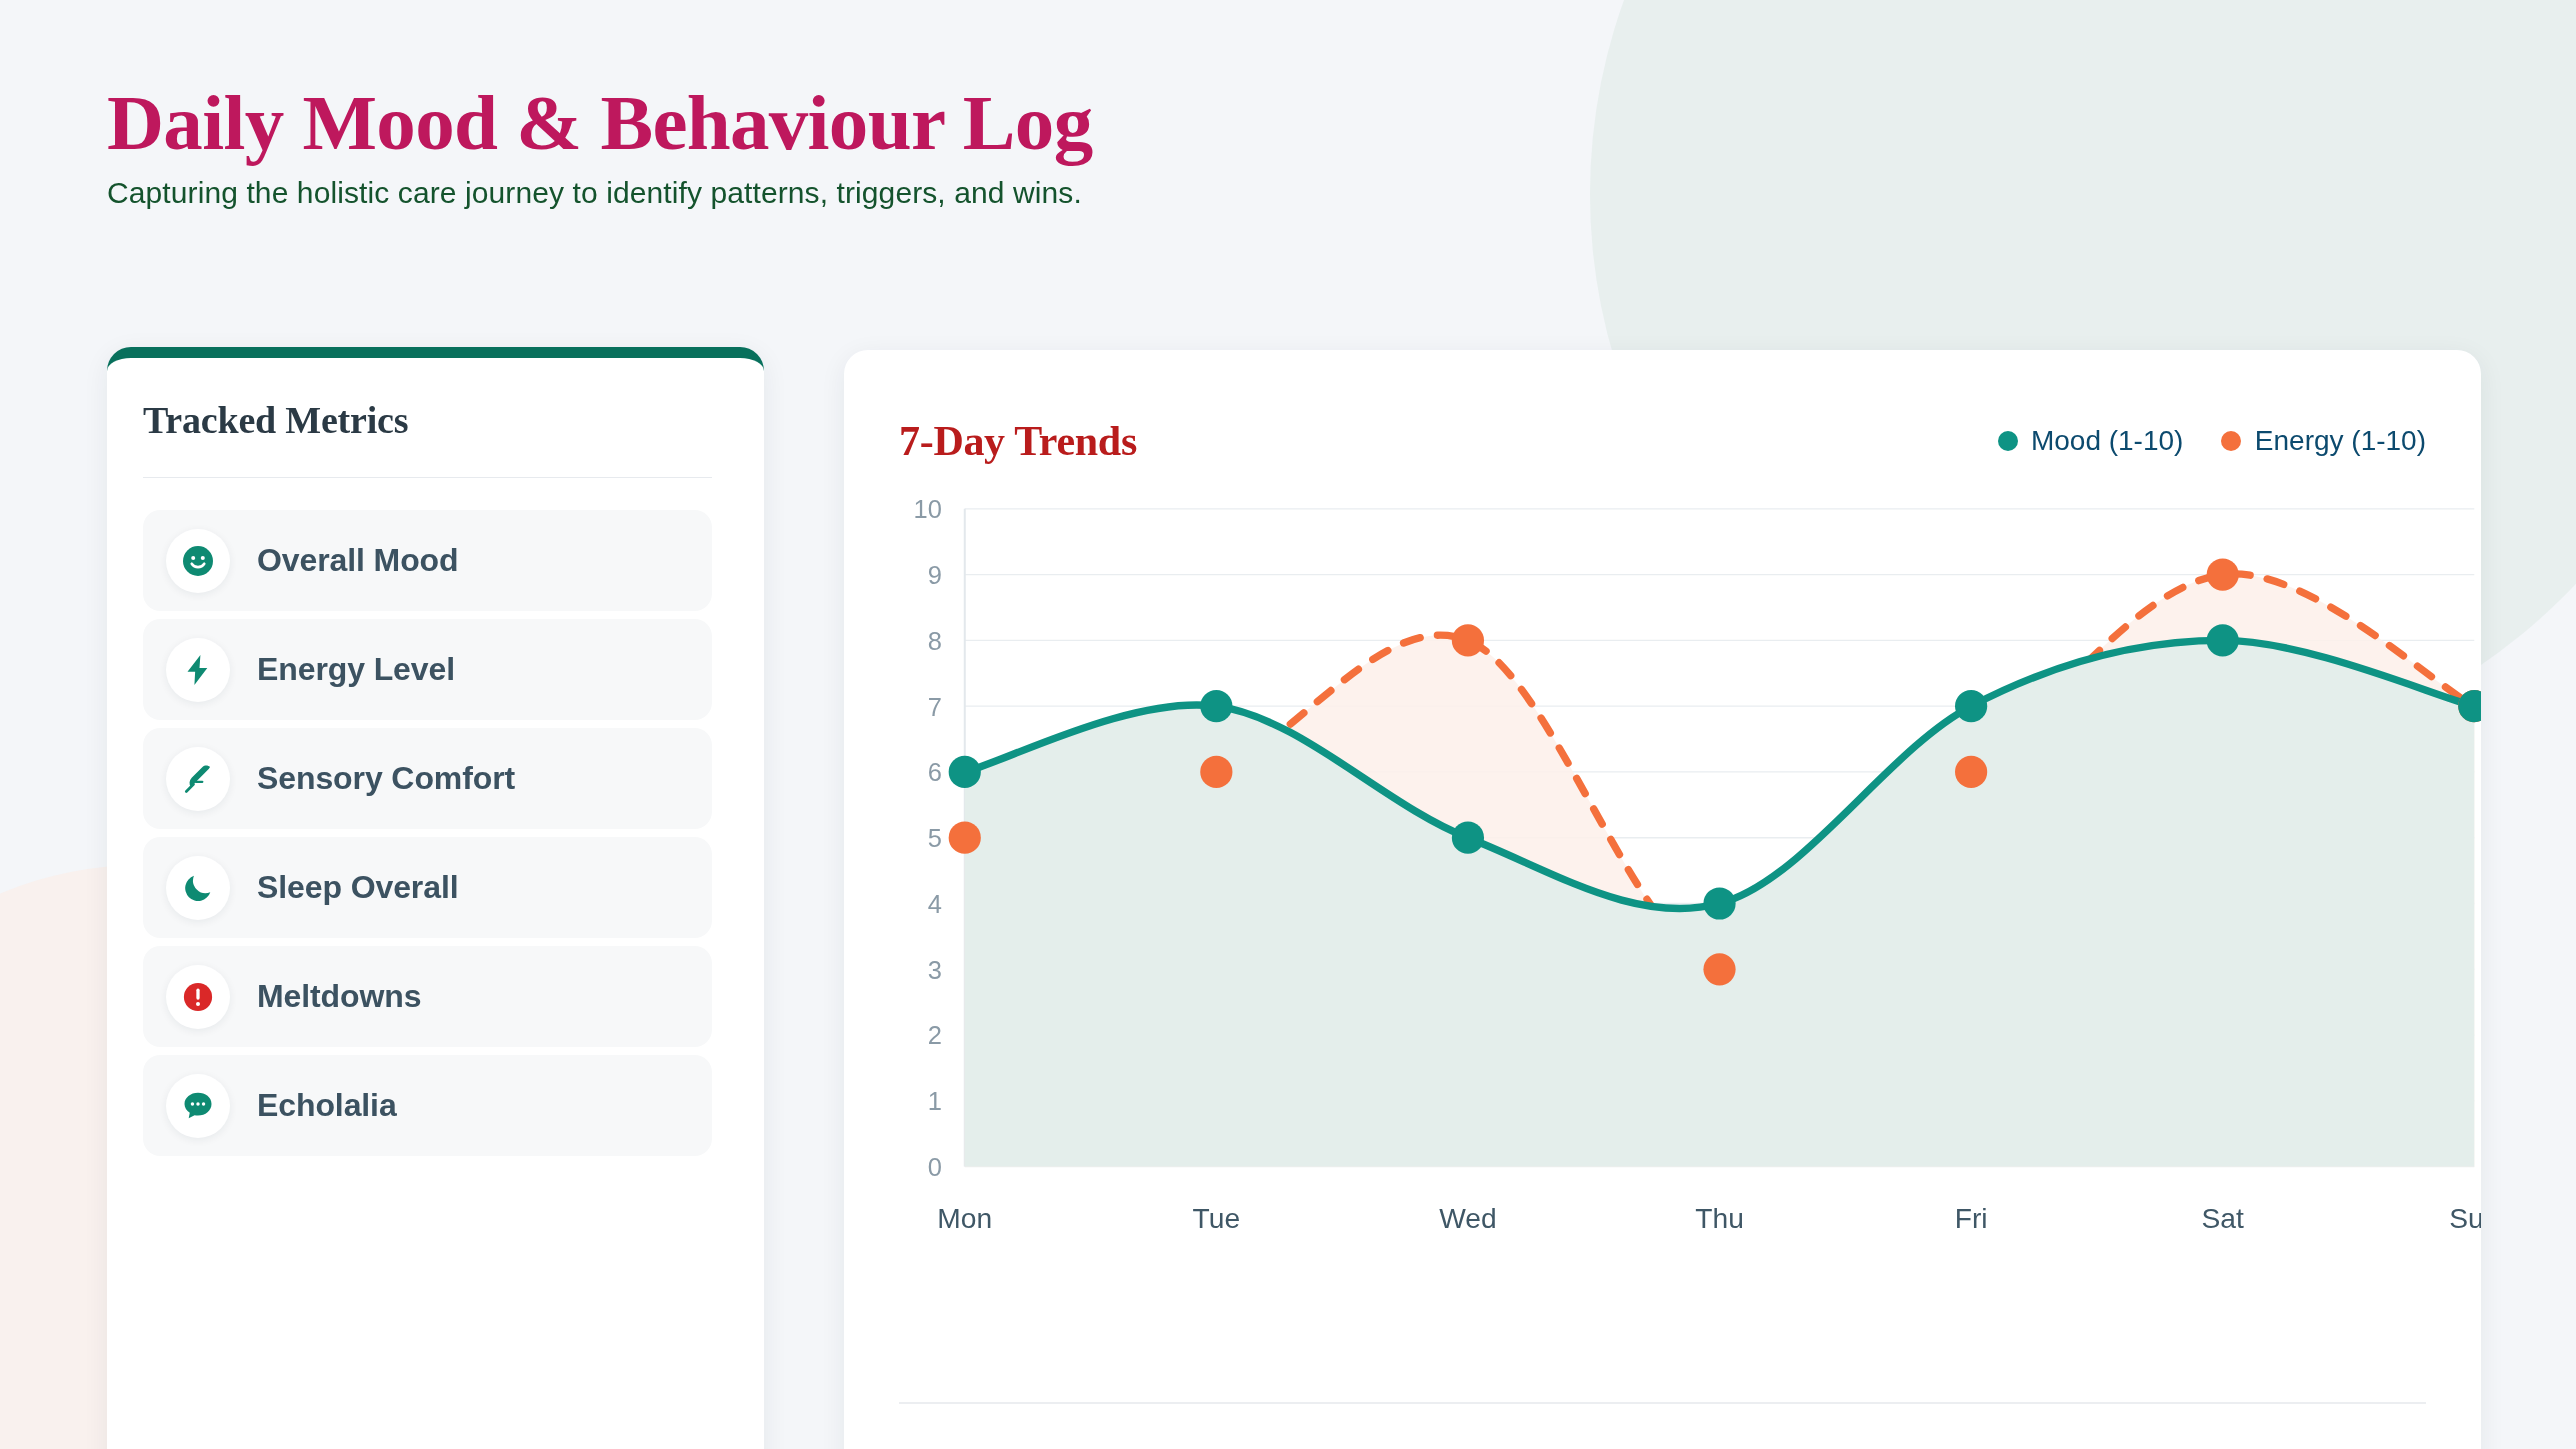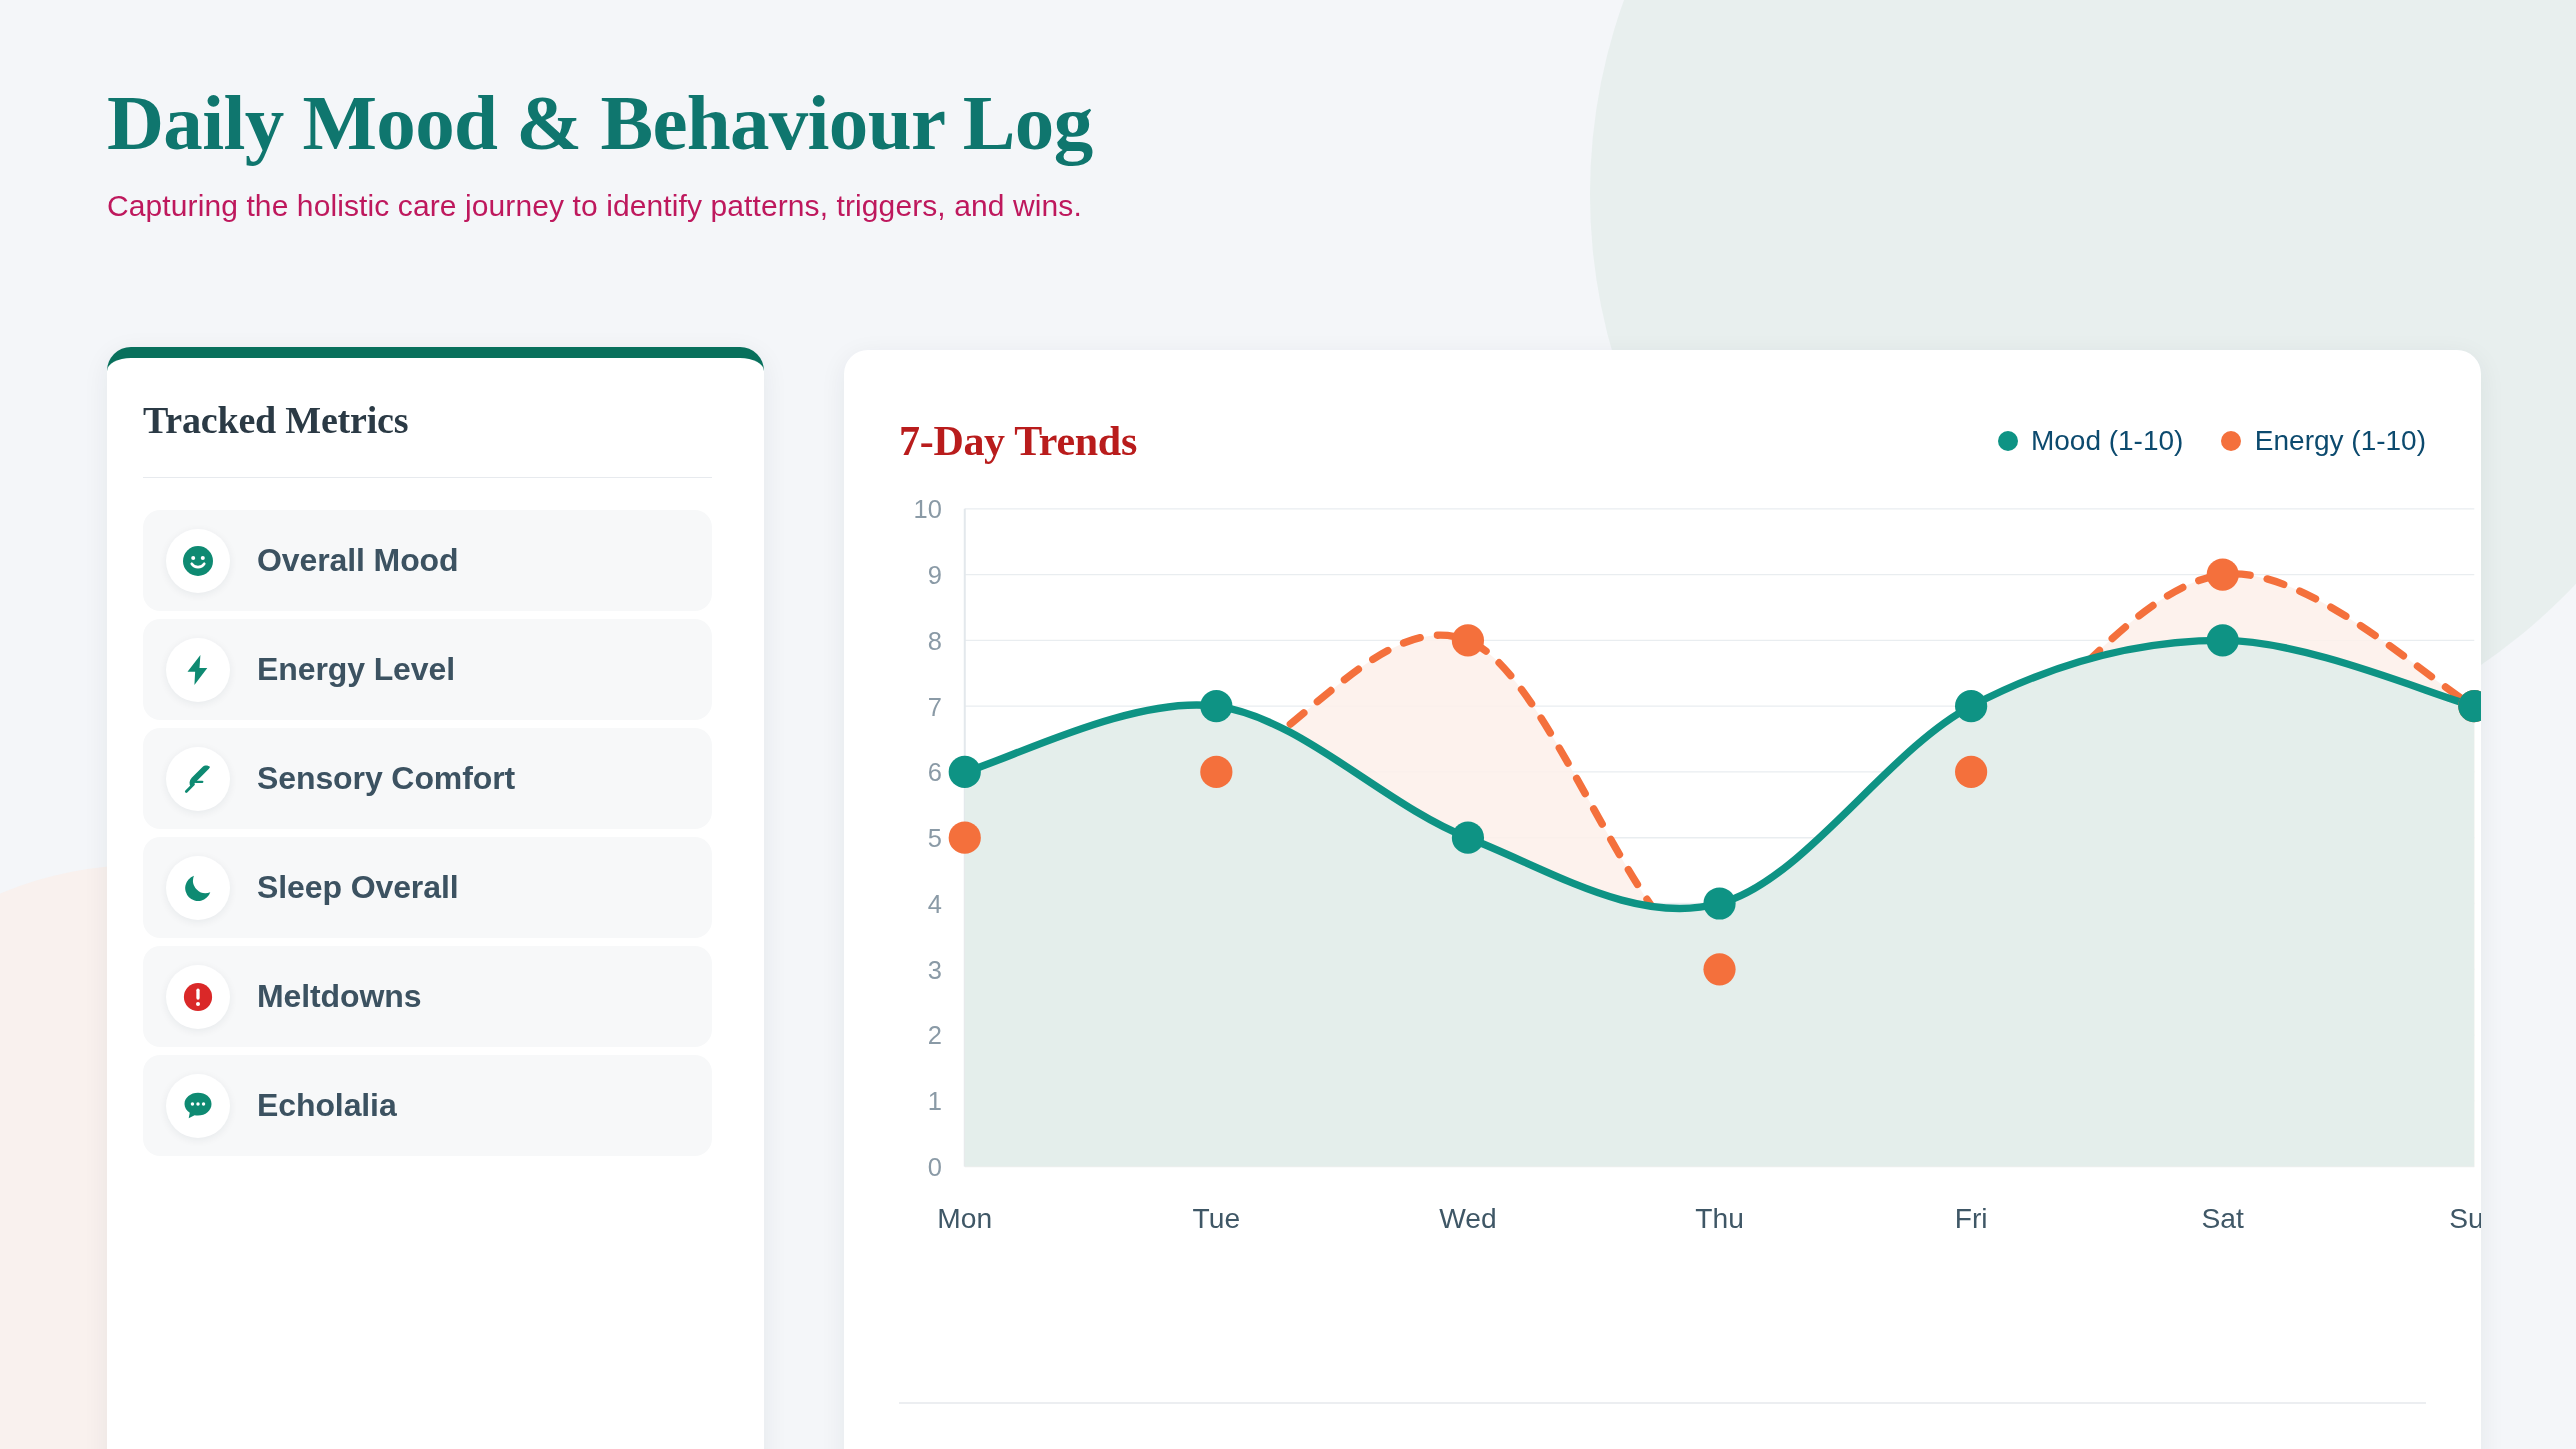"Daily Mood & Behaviour Log" .page-title { color: #0f766e -> #be185d }
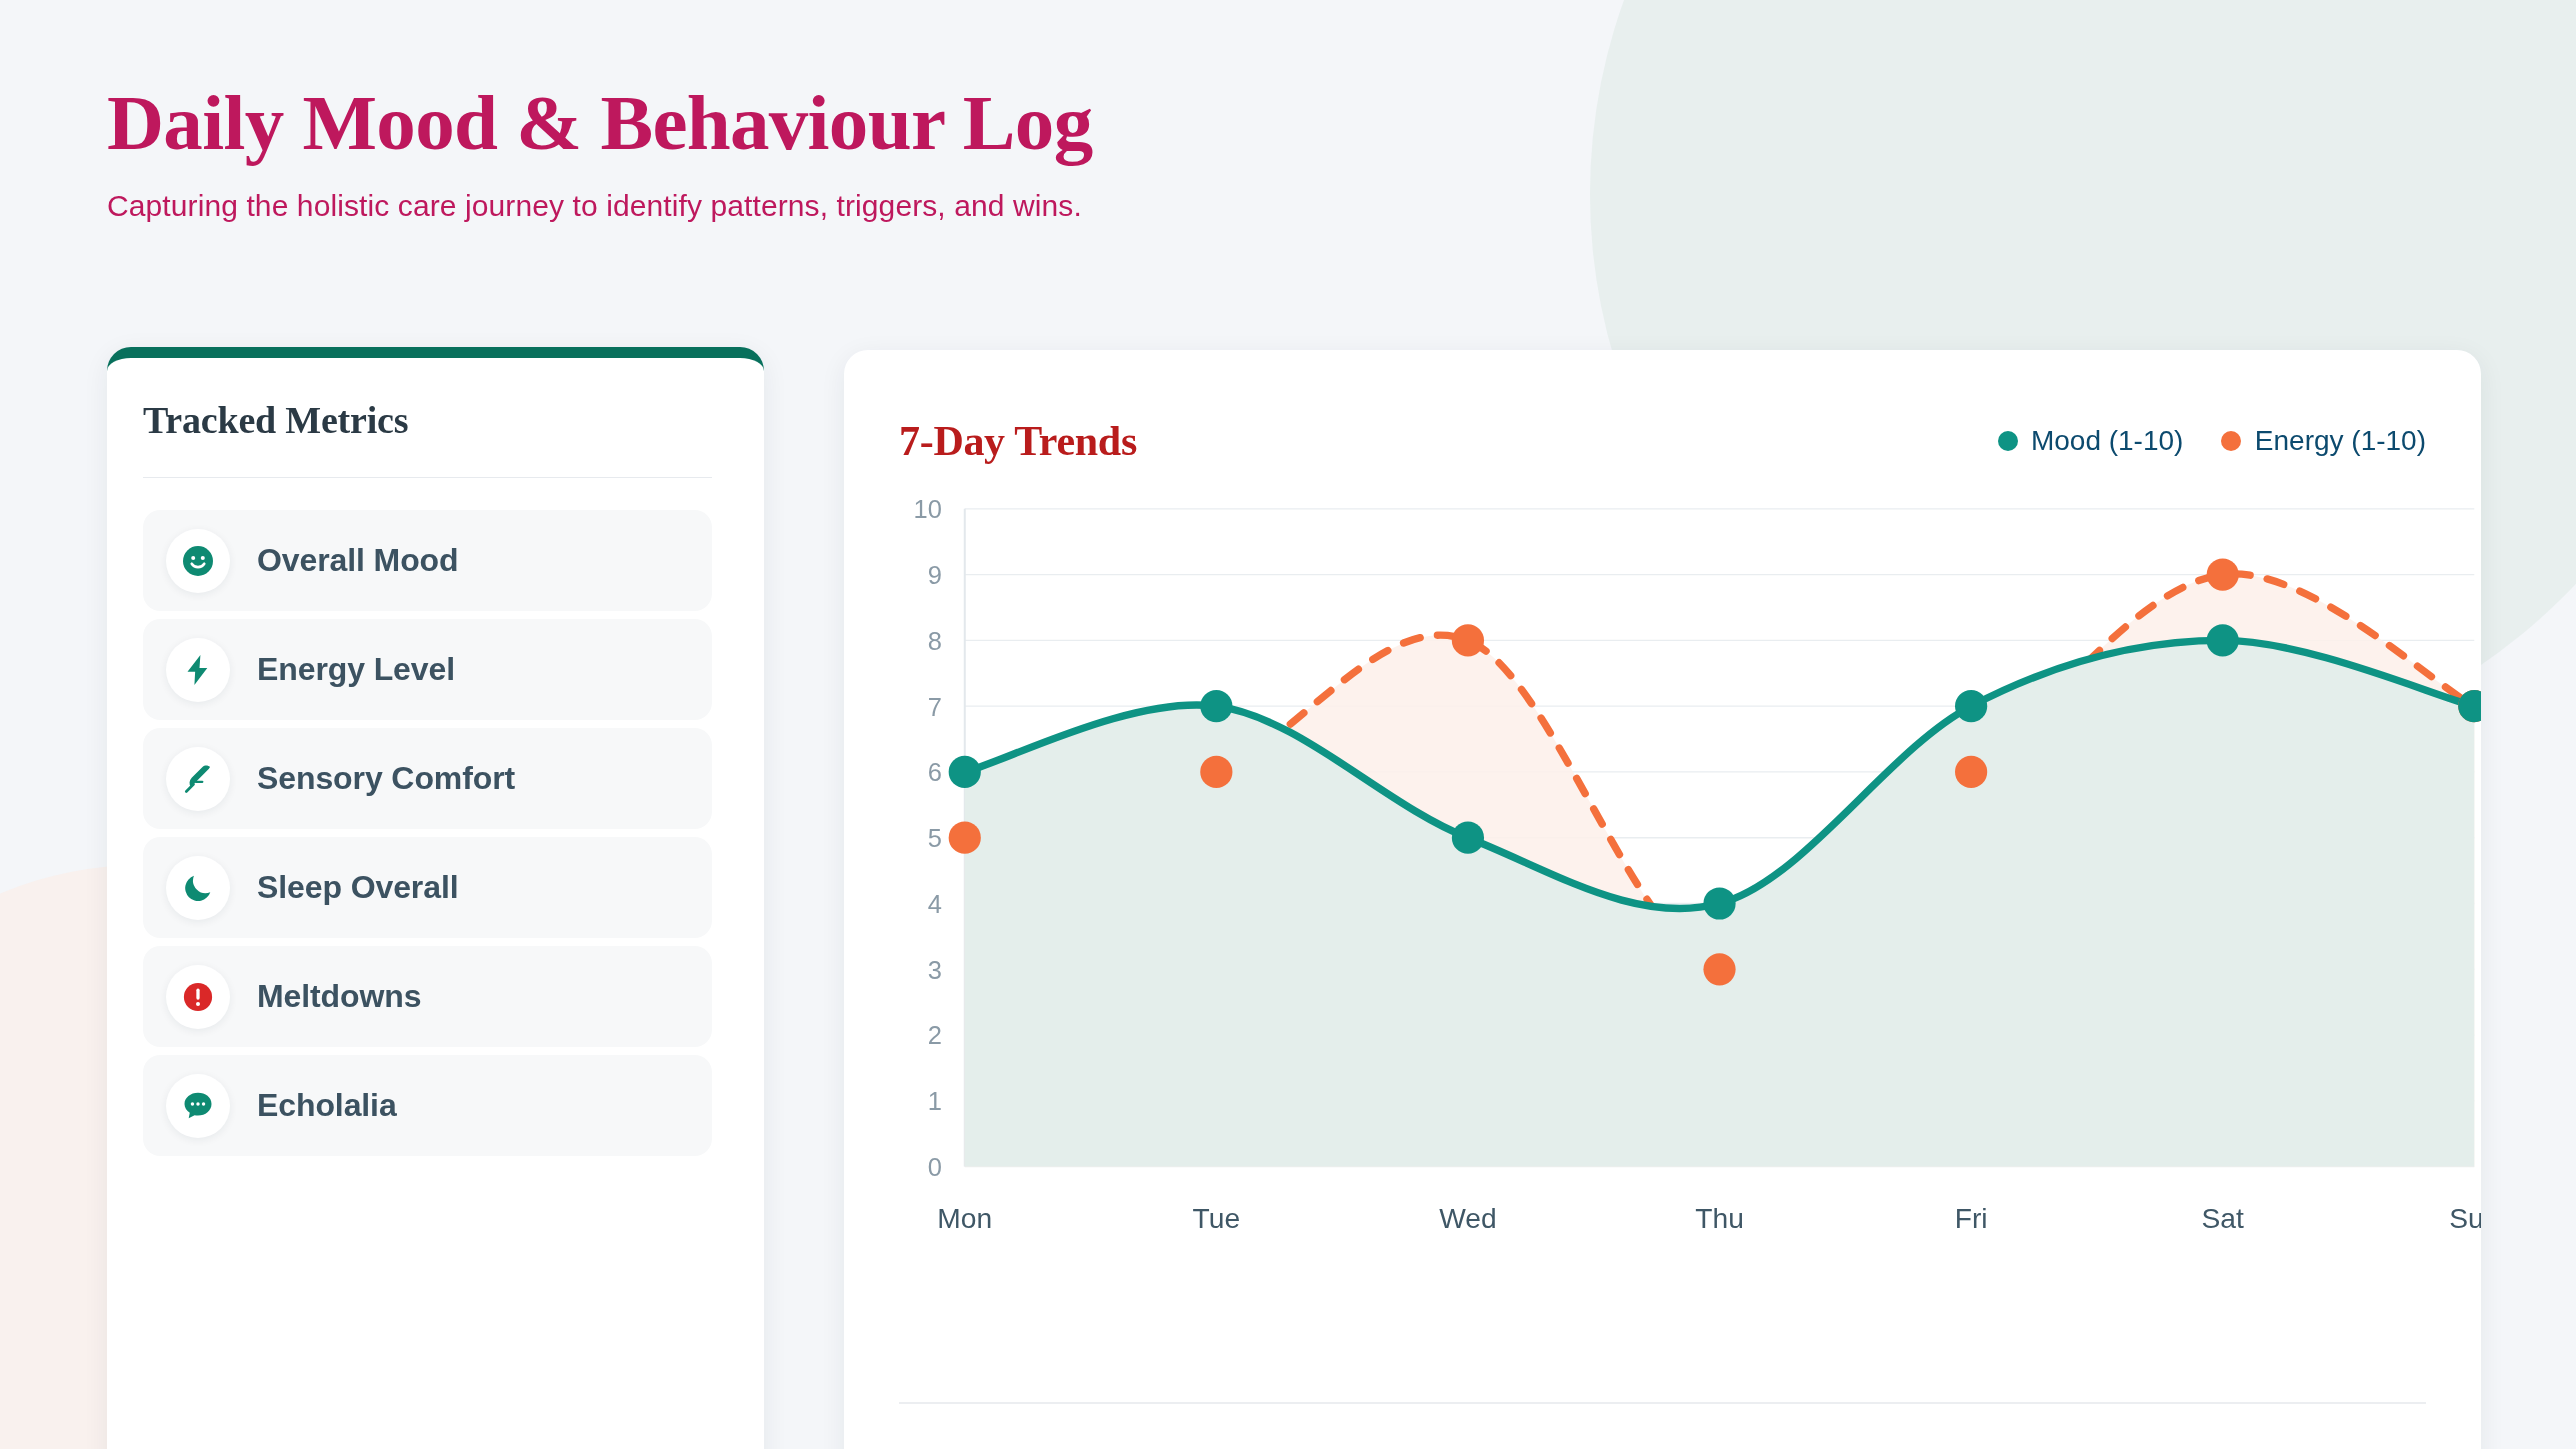"Capturing the holistic care journey" .page-subtitle { color: #be185d -> #14532d; margin-top: 24px -> 11px }
